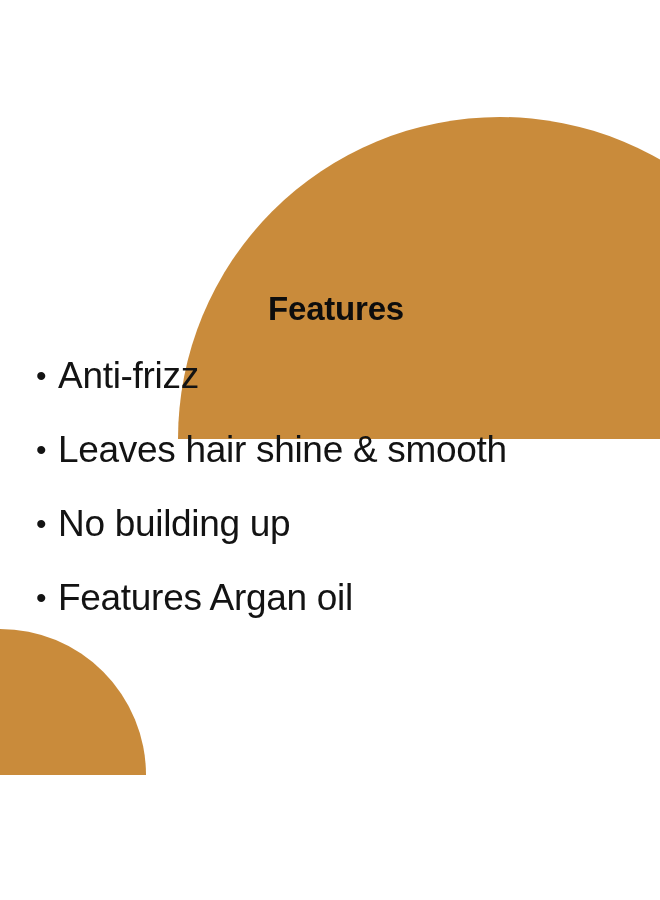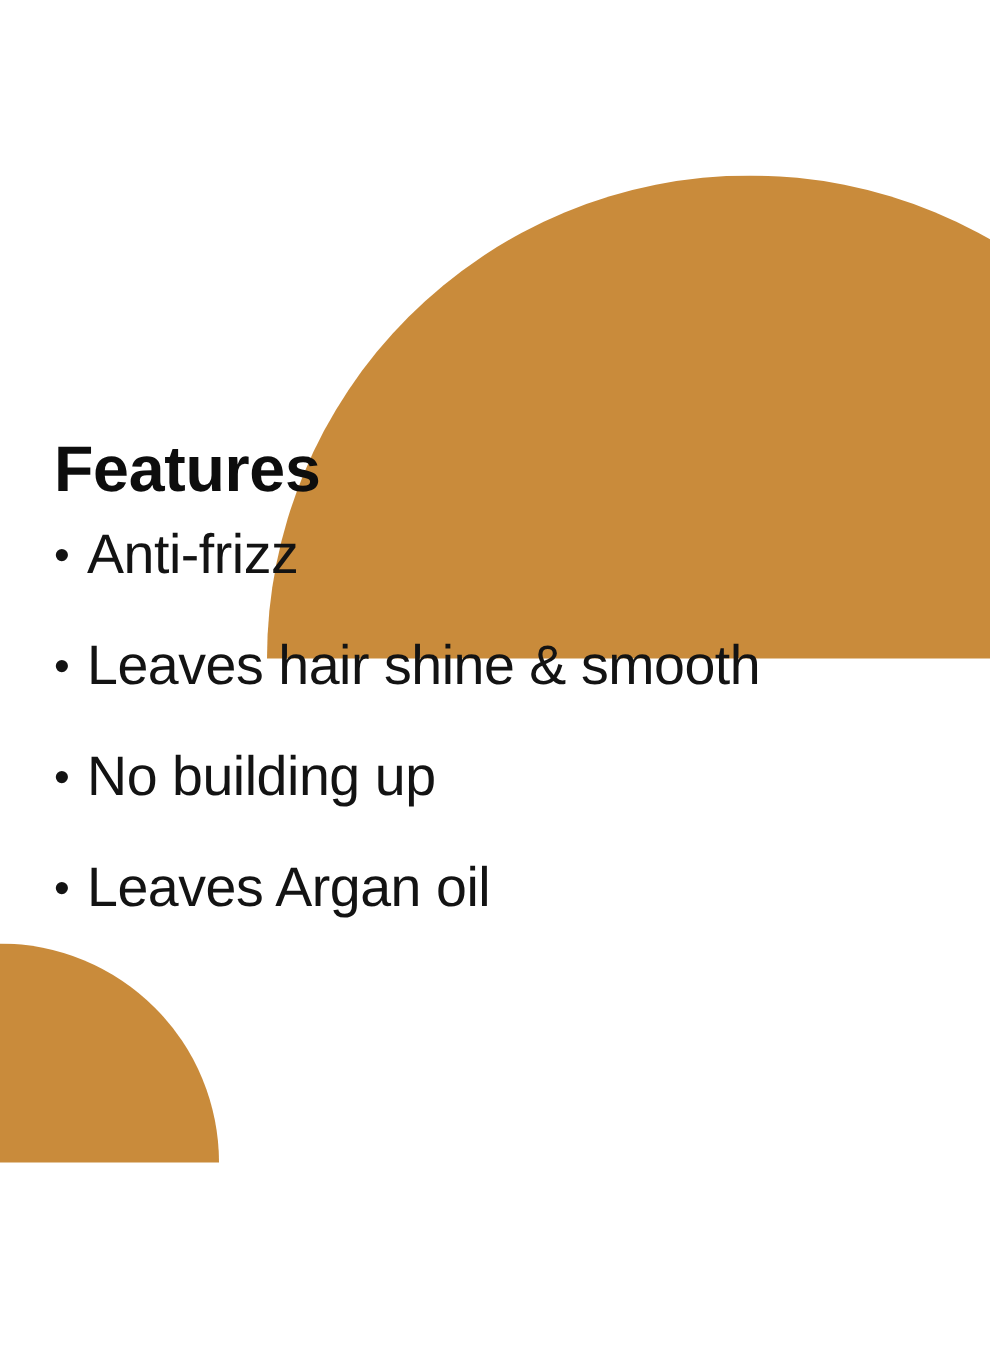"Features" #features-heading { font-size: 43px -> 33px; margin: 0 0 16px 0 -> 0 0 32px 0; text-align: none -> center }
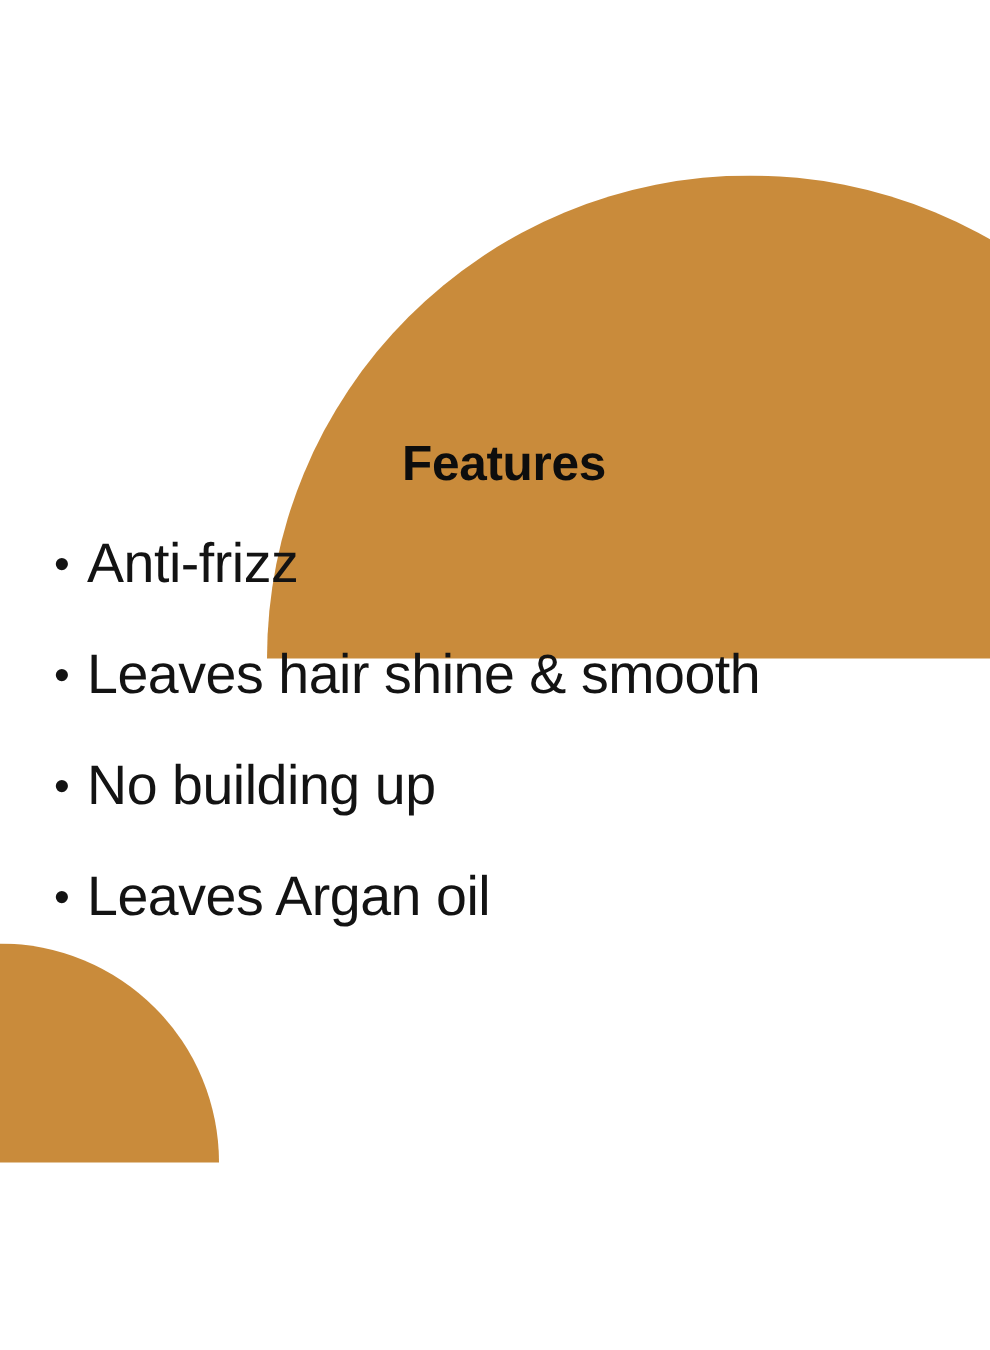"Leaves Argan oil" span.bullet-text { text: Leaves -> Features }
